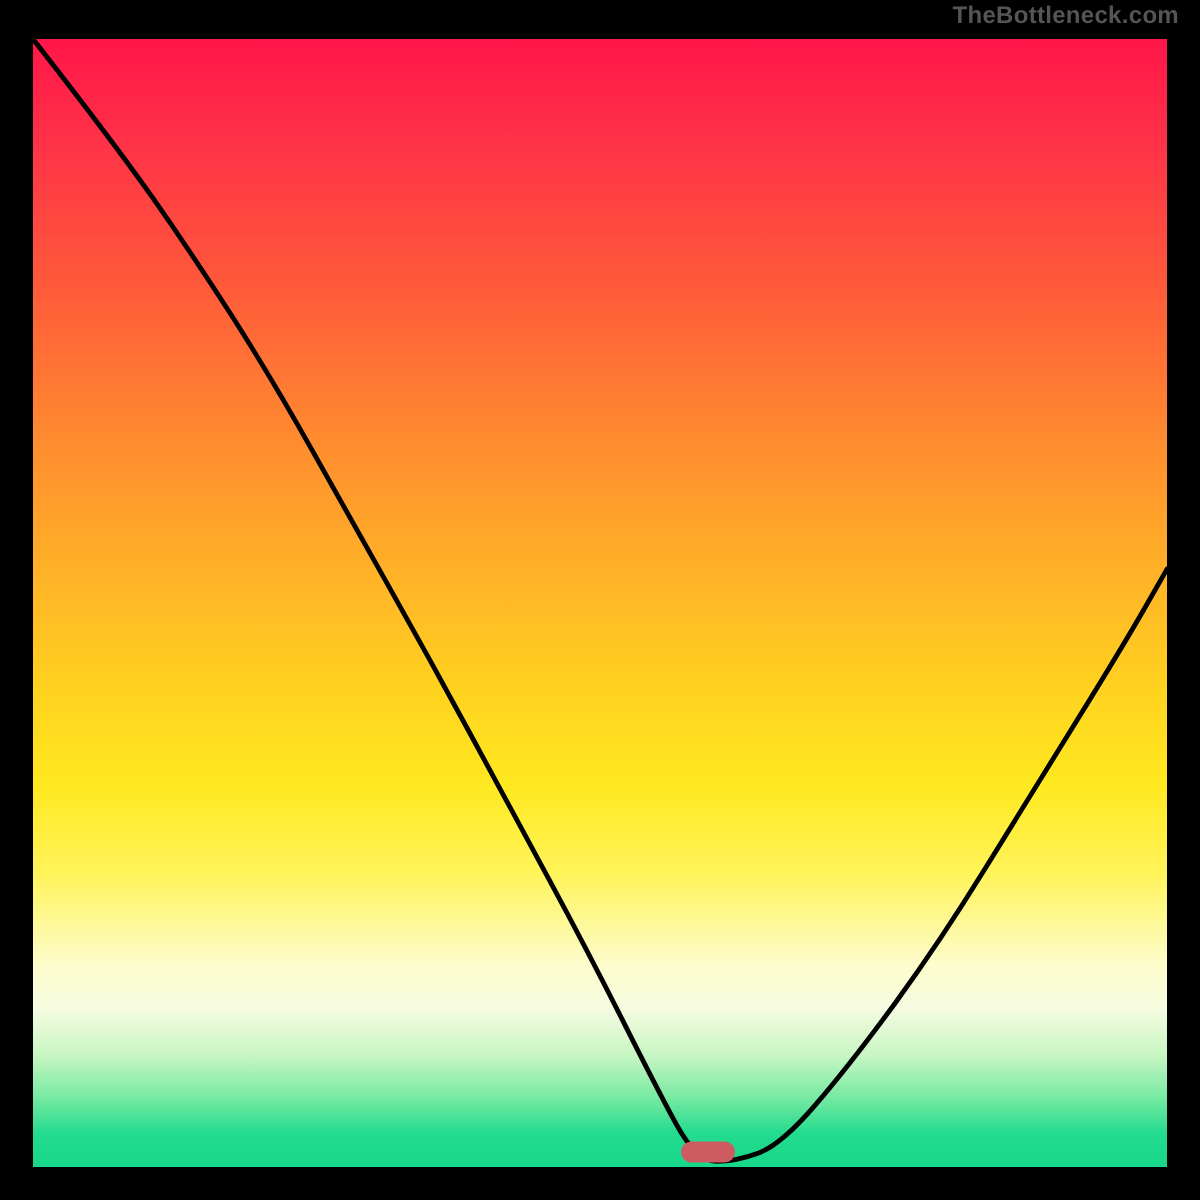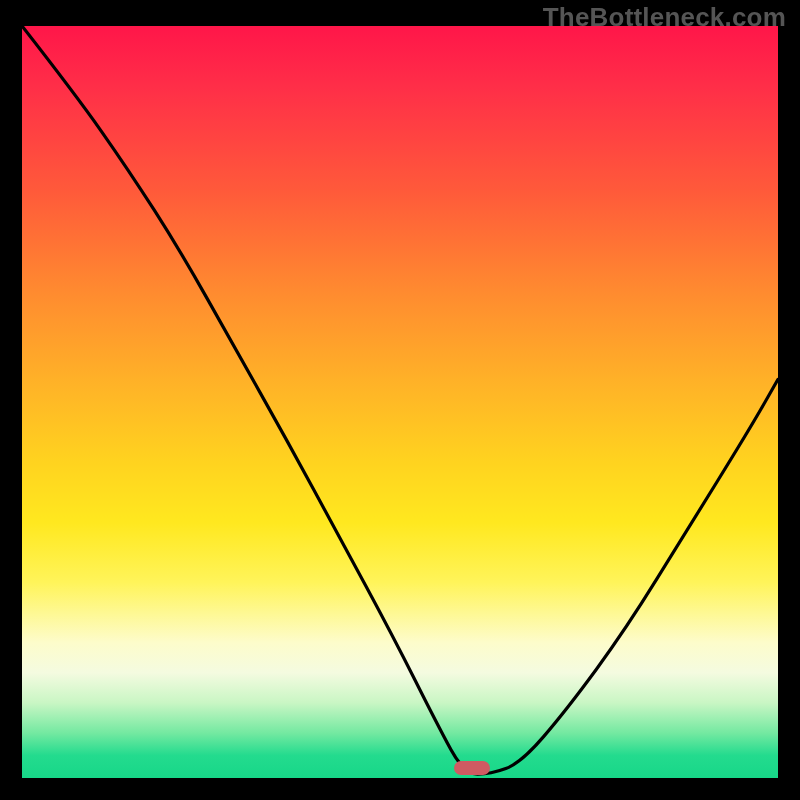"TheBottleneck.com" .watermark { font-size: 26px -> 16px }
